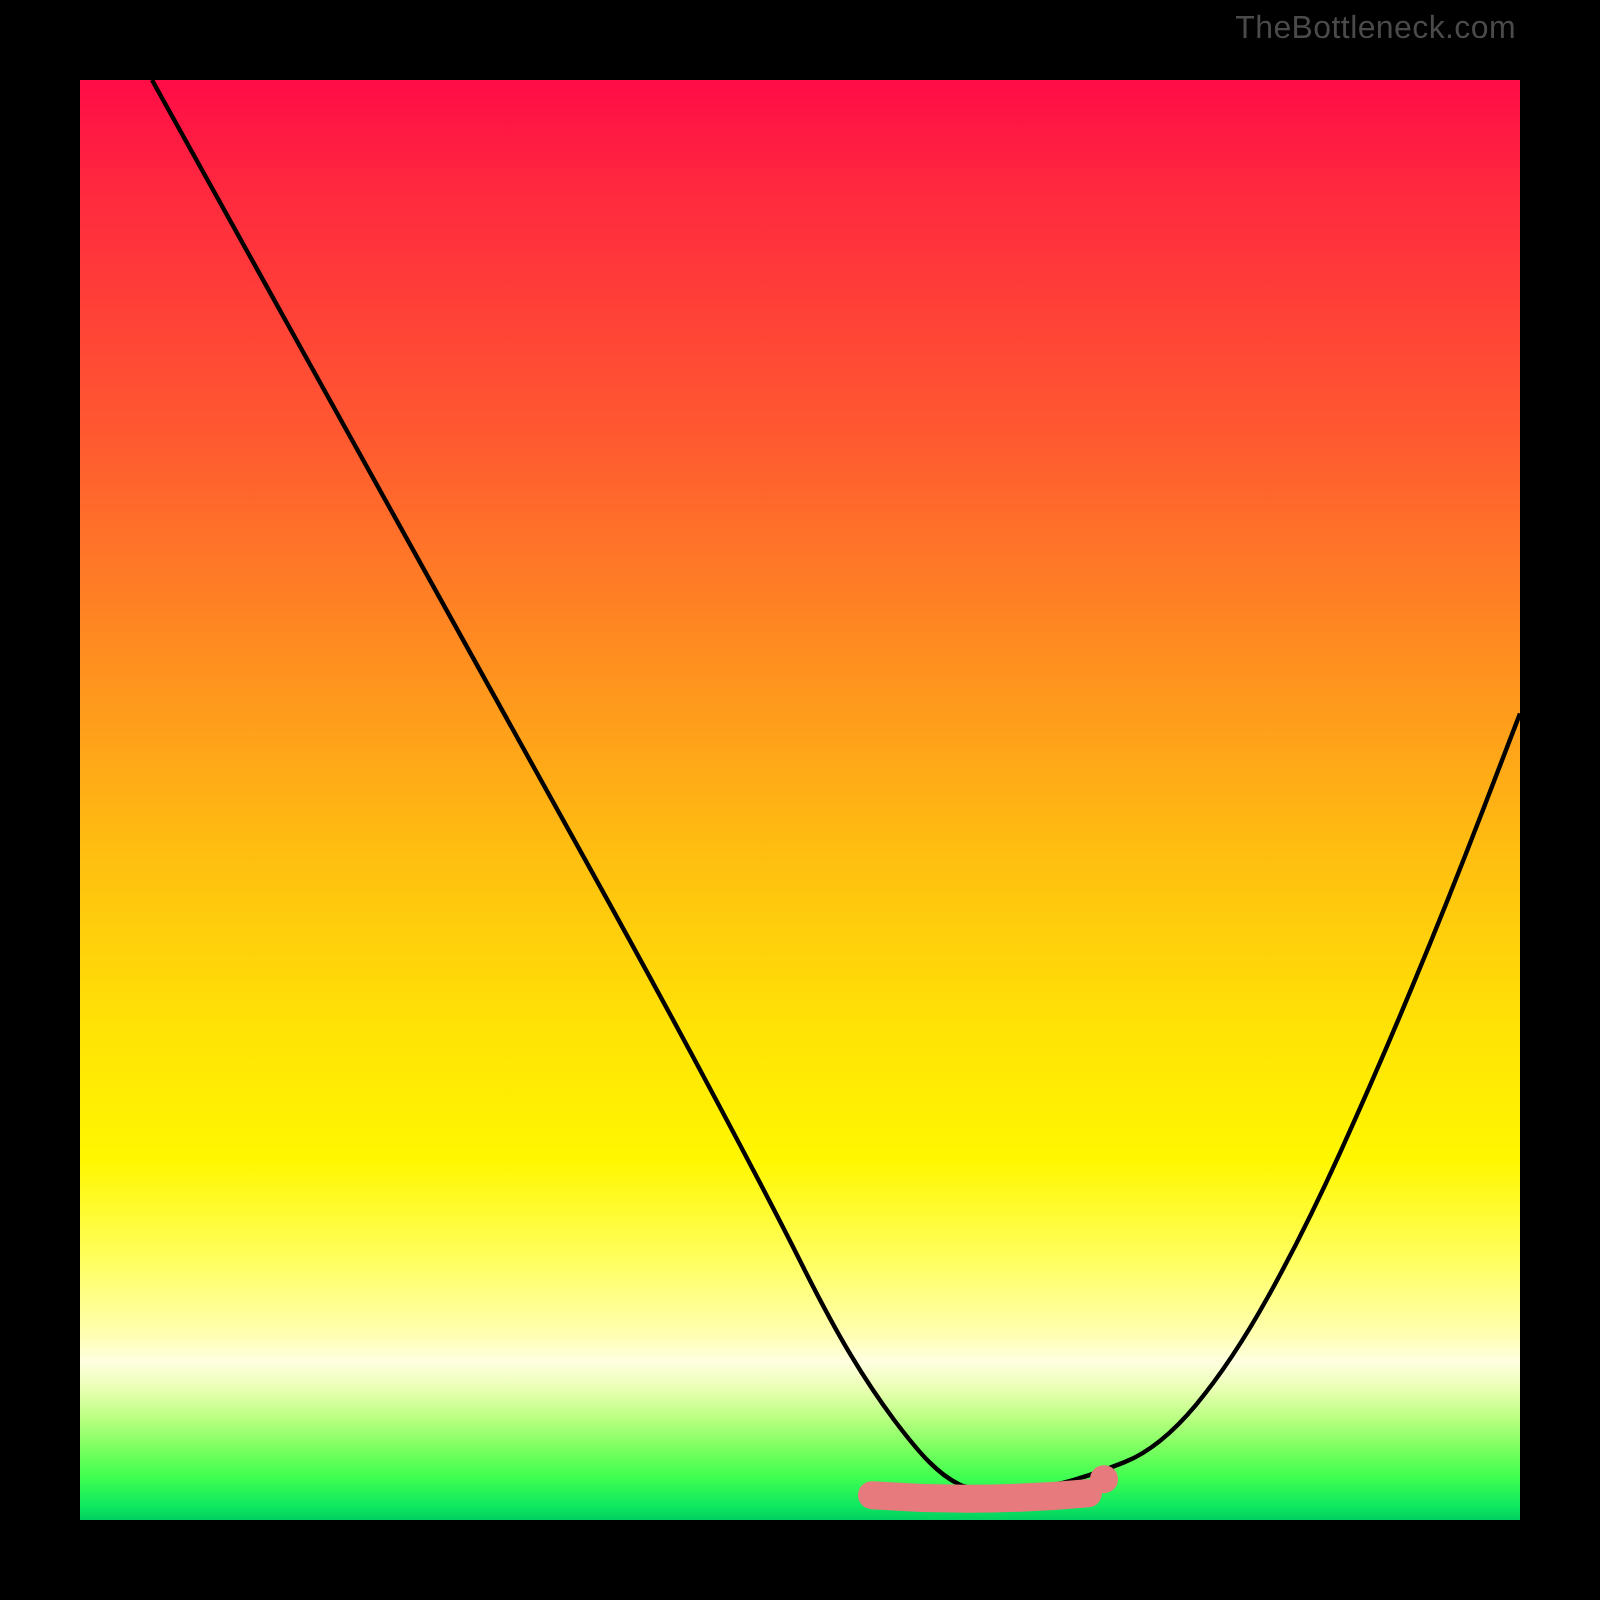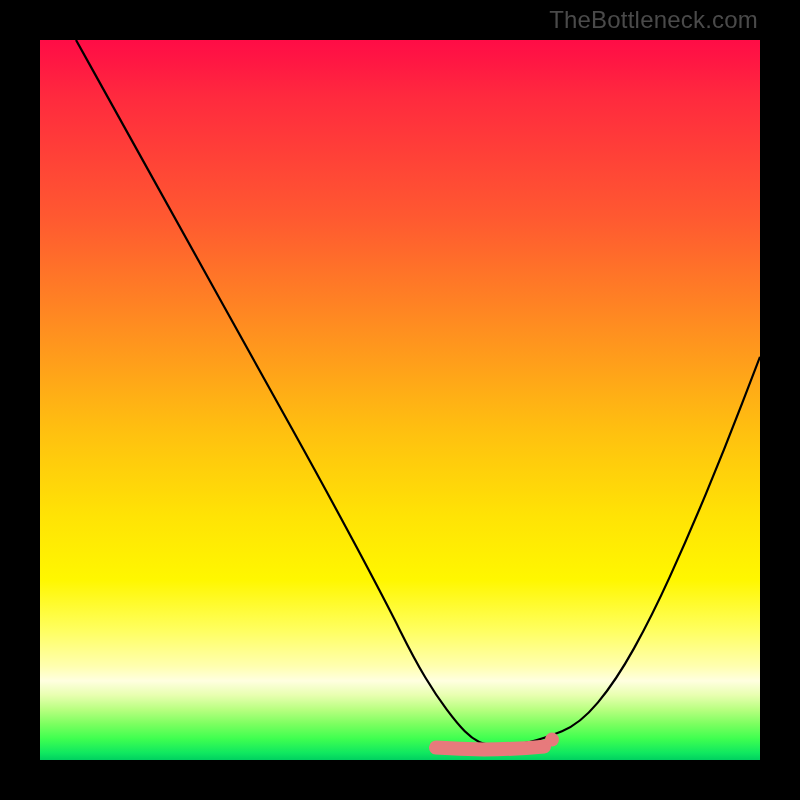"TheBottleneck.com" .watermark { font-size: 24px -> 16px }
